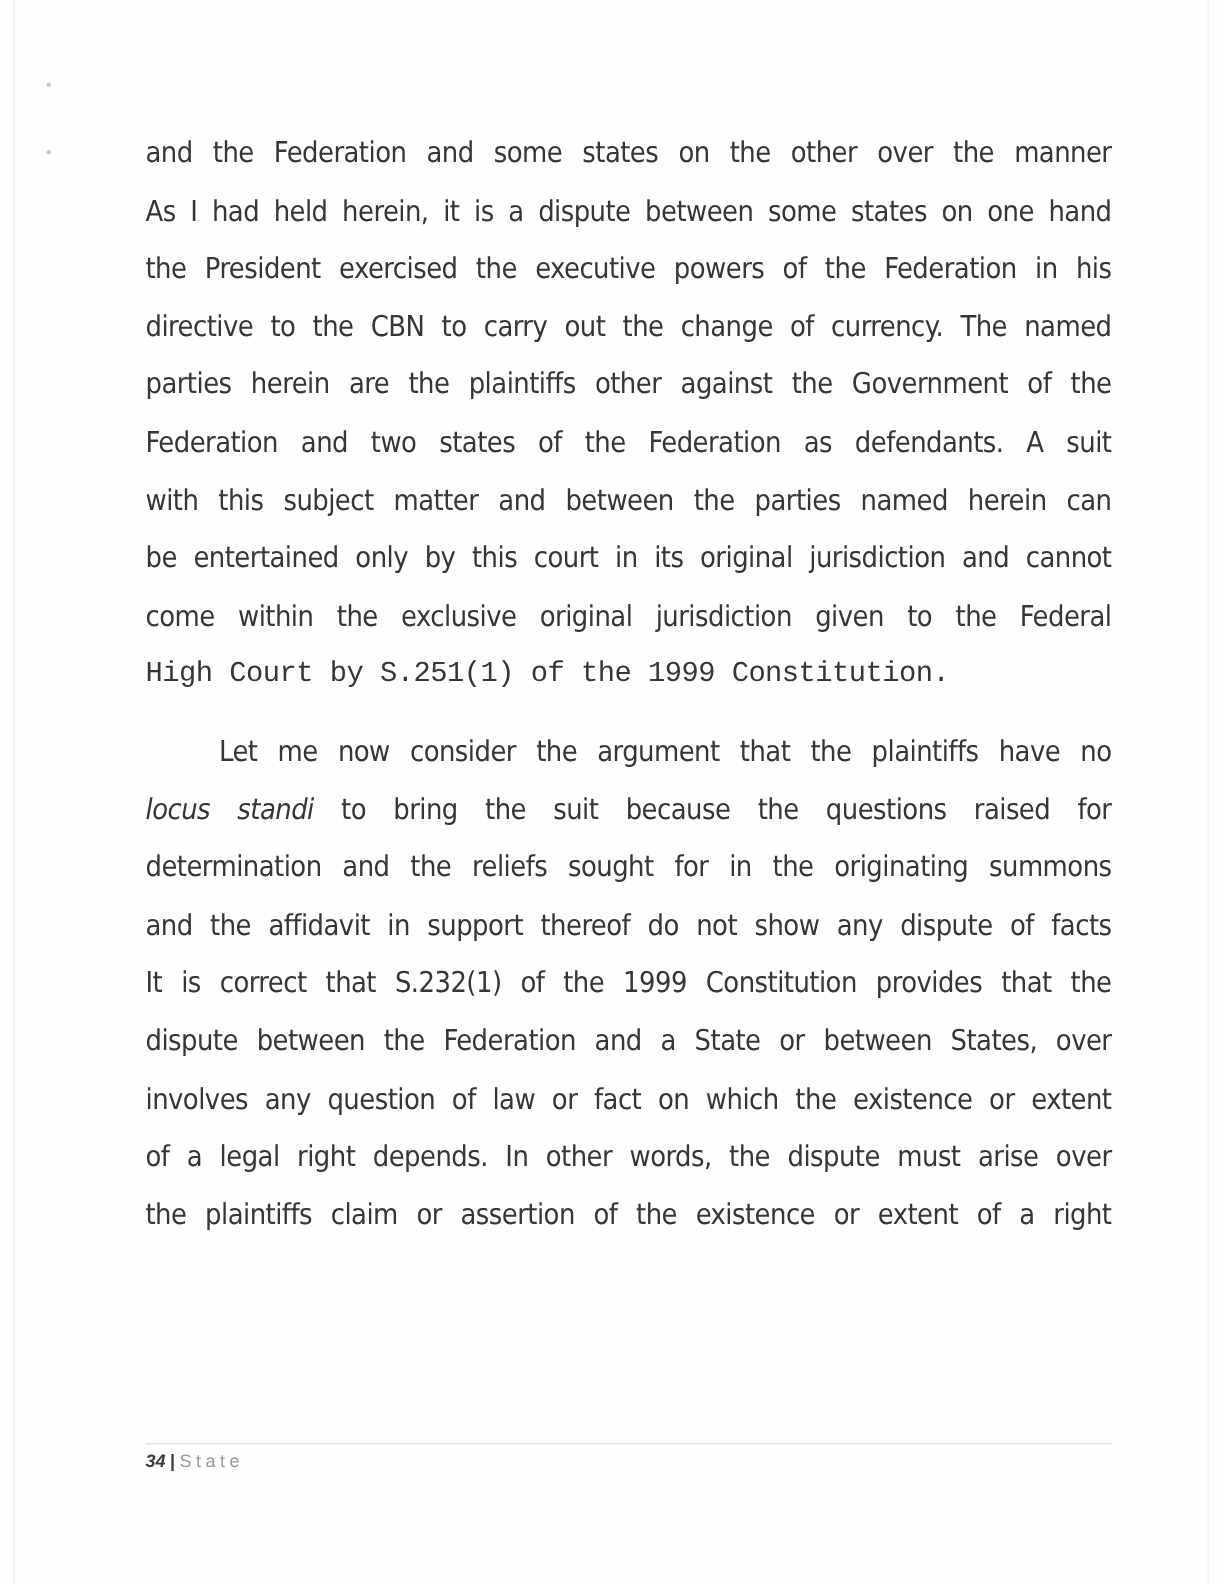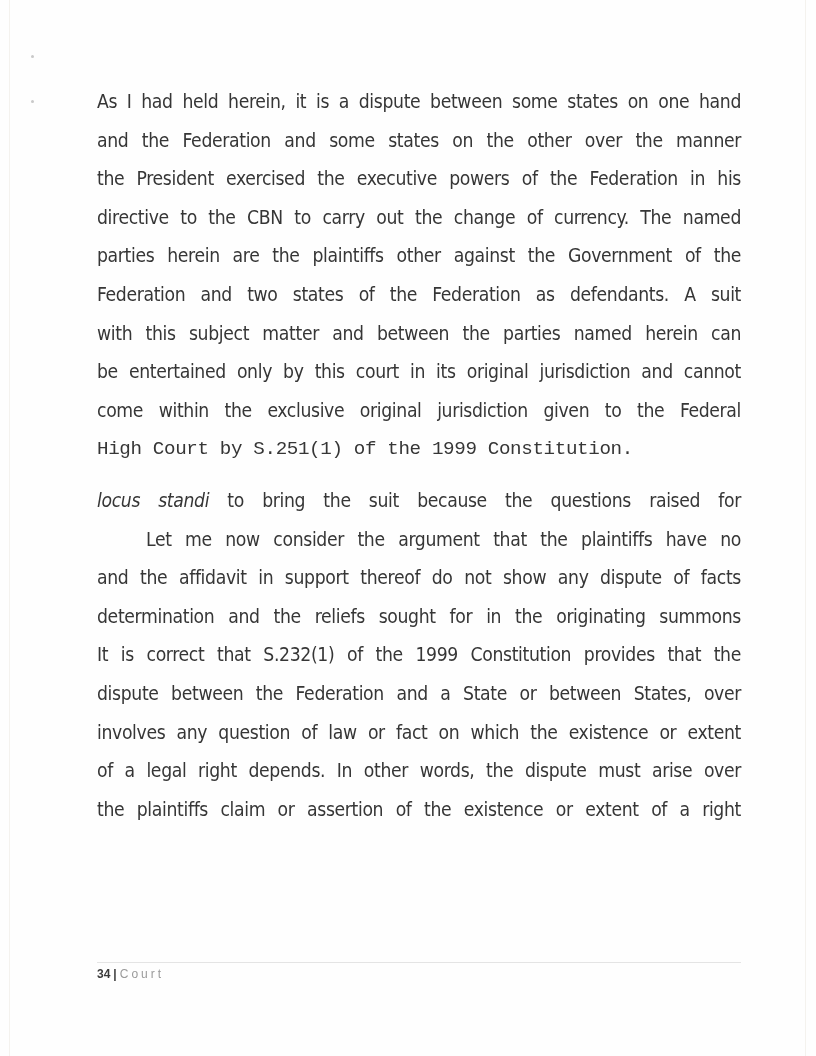"As I had held herein," div.line { order: before "and the Federation and some" -> after "and the Federation and some" }
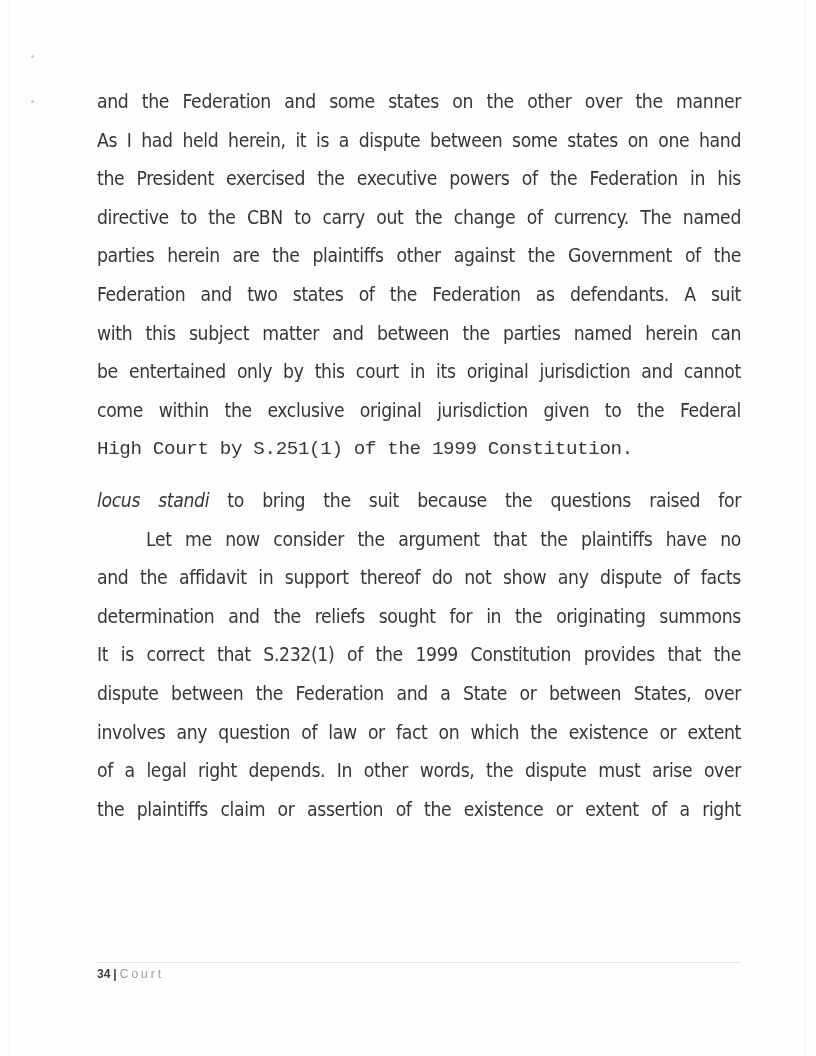"locus standi to bring the" div.line { order: before "Let me now consider the" -> after "Let me now consider the" }
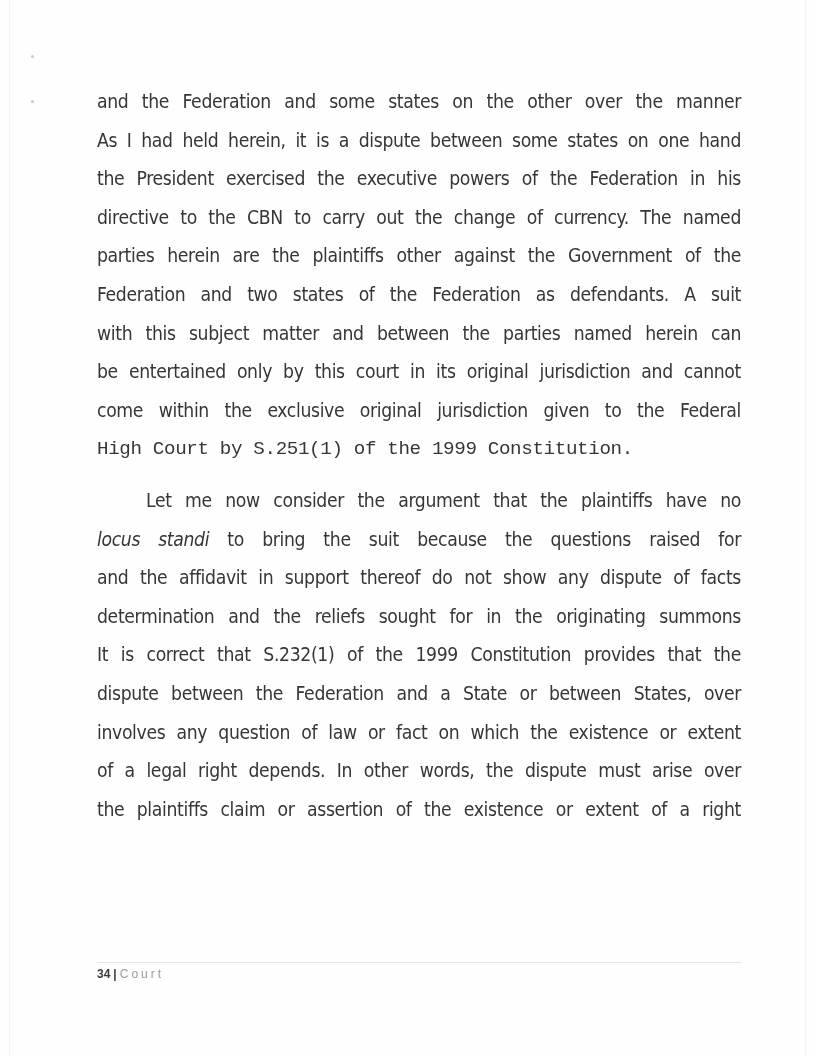"and the affidavit in support" div.line { order: before "determination and the reliefs sought" -> after "determination and the reliefs sought" }
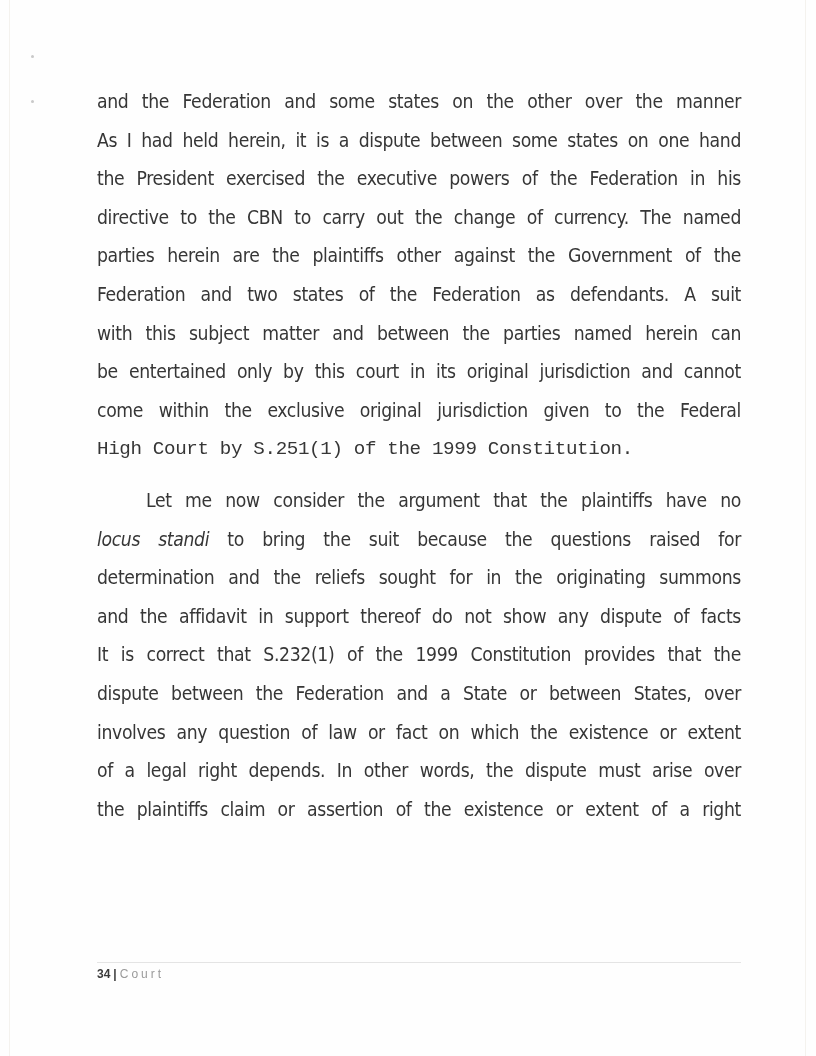"34" .footer .num { font-style: none -> italic }
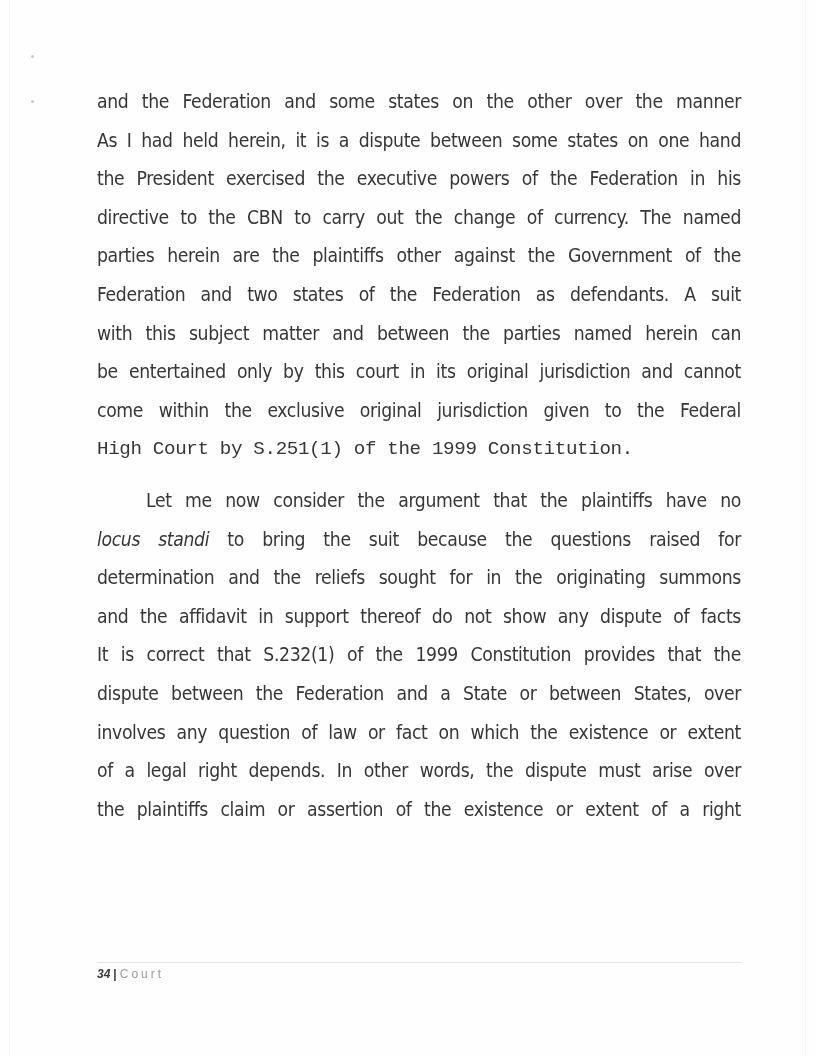"Court" span.pg { text: Court -> State }
